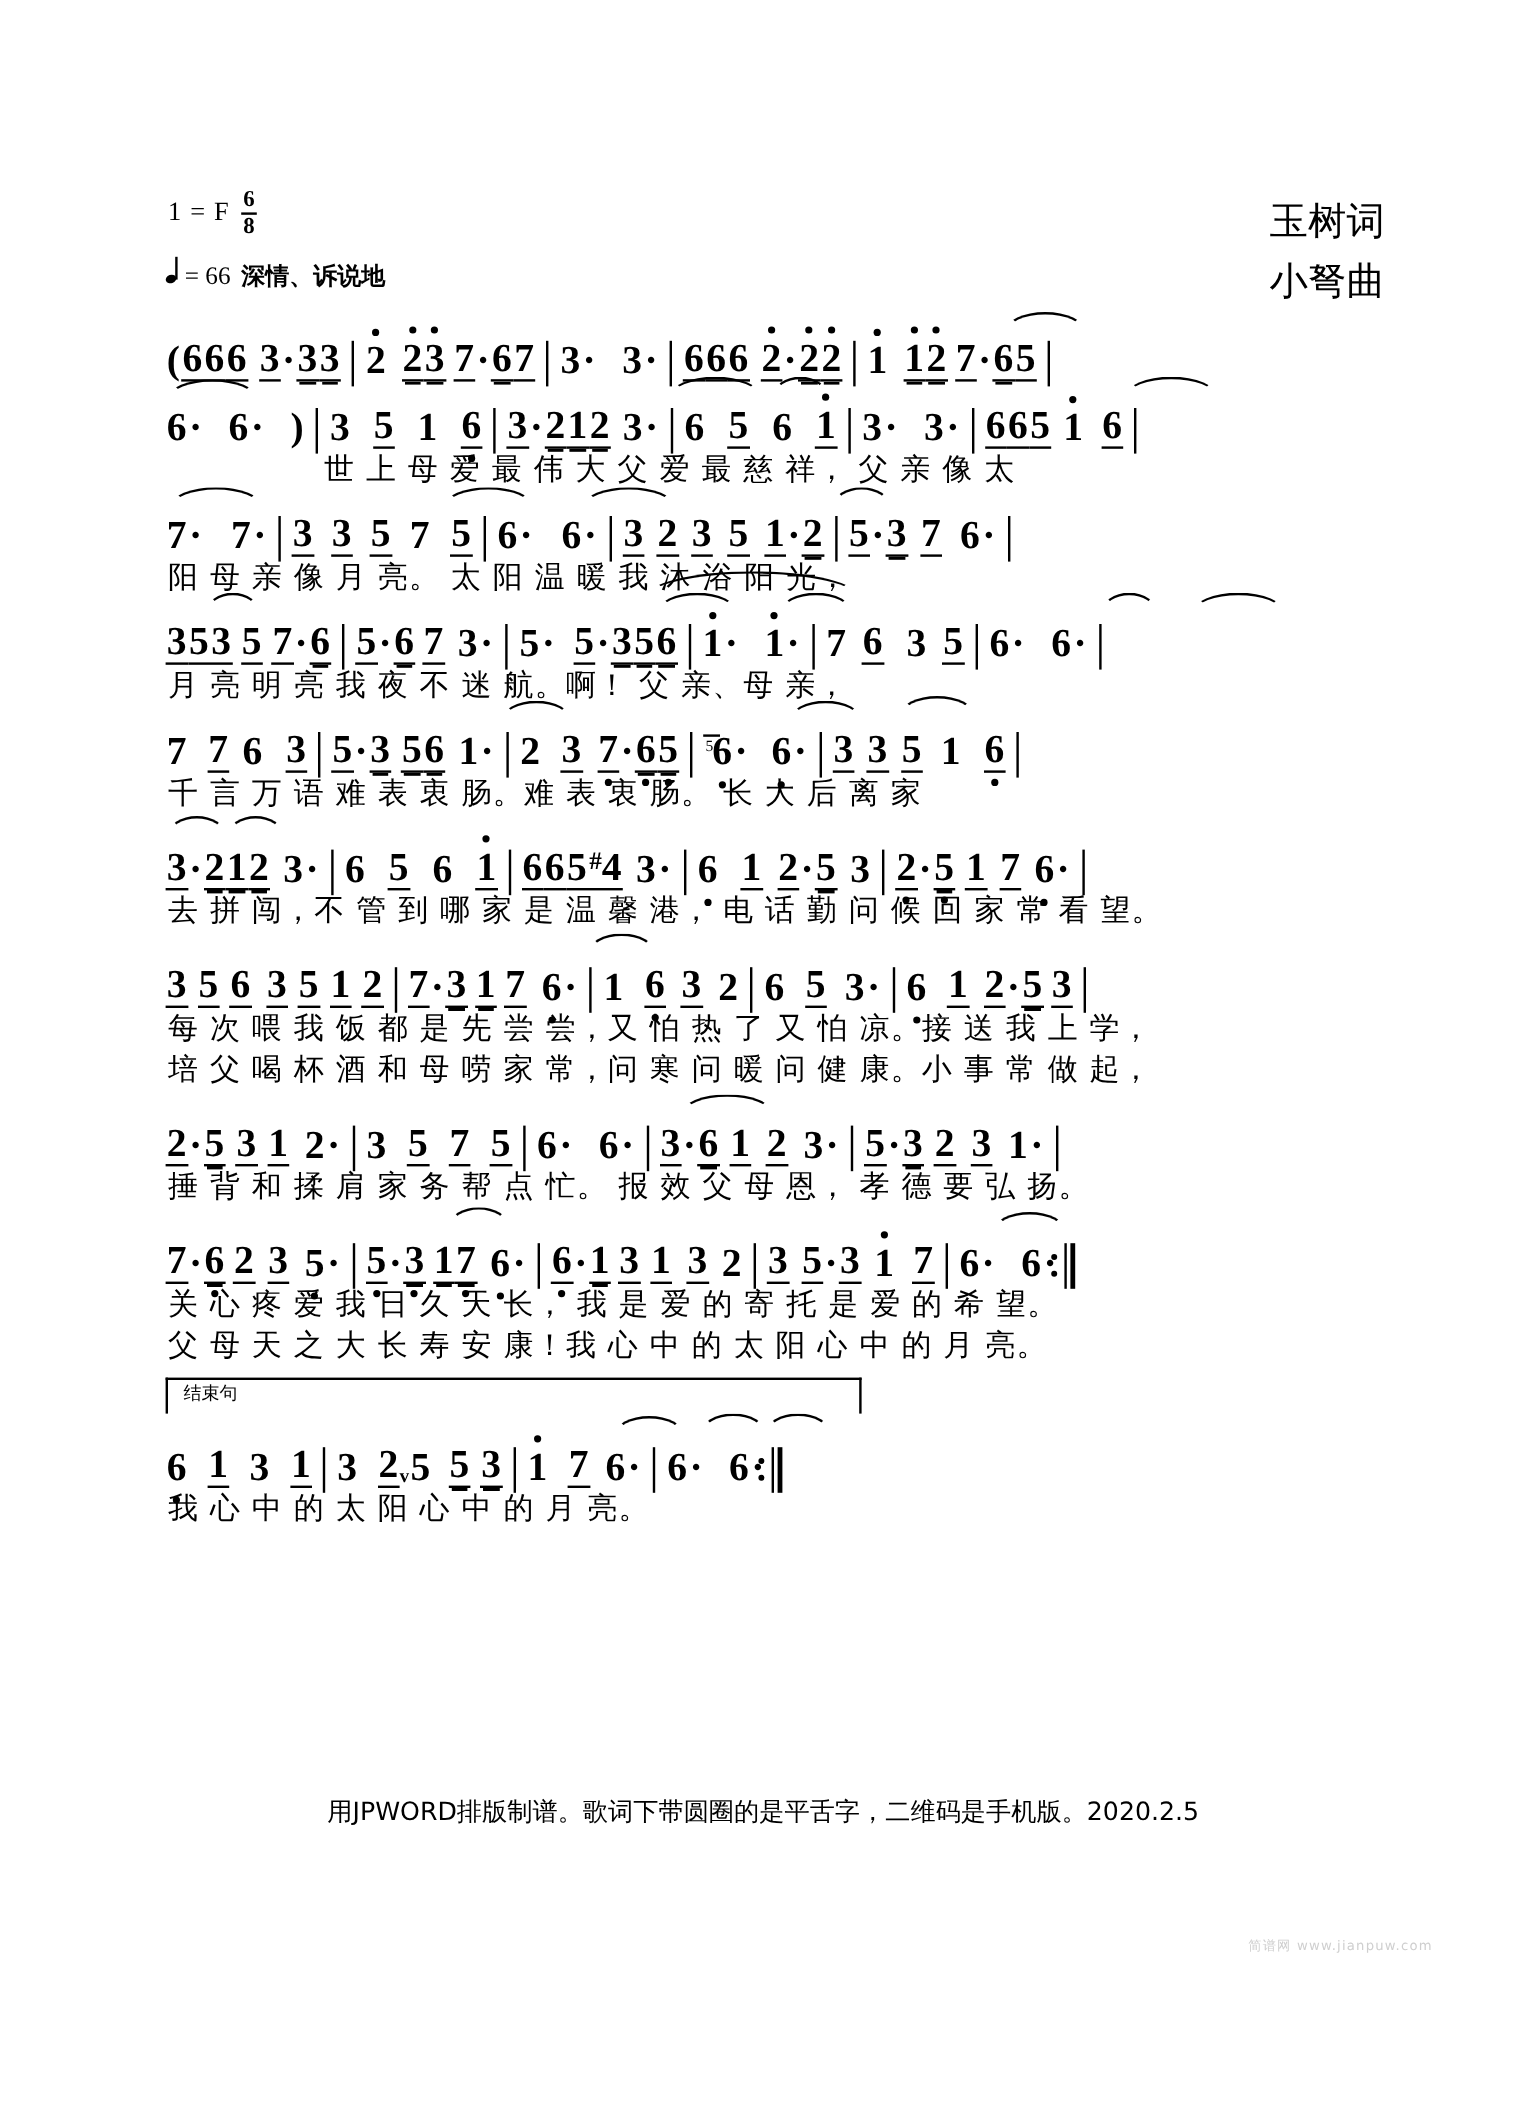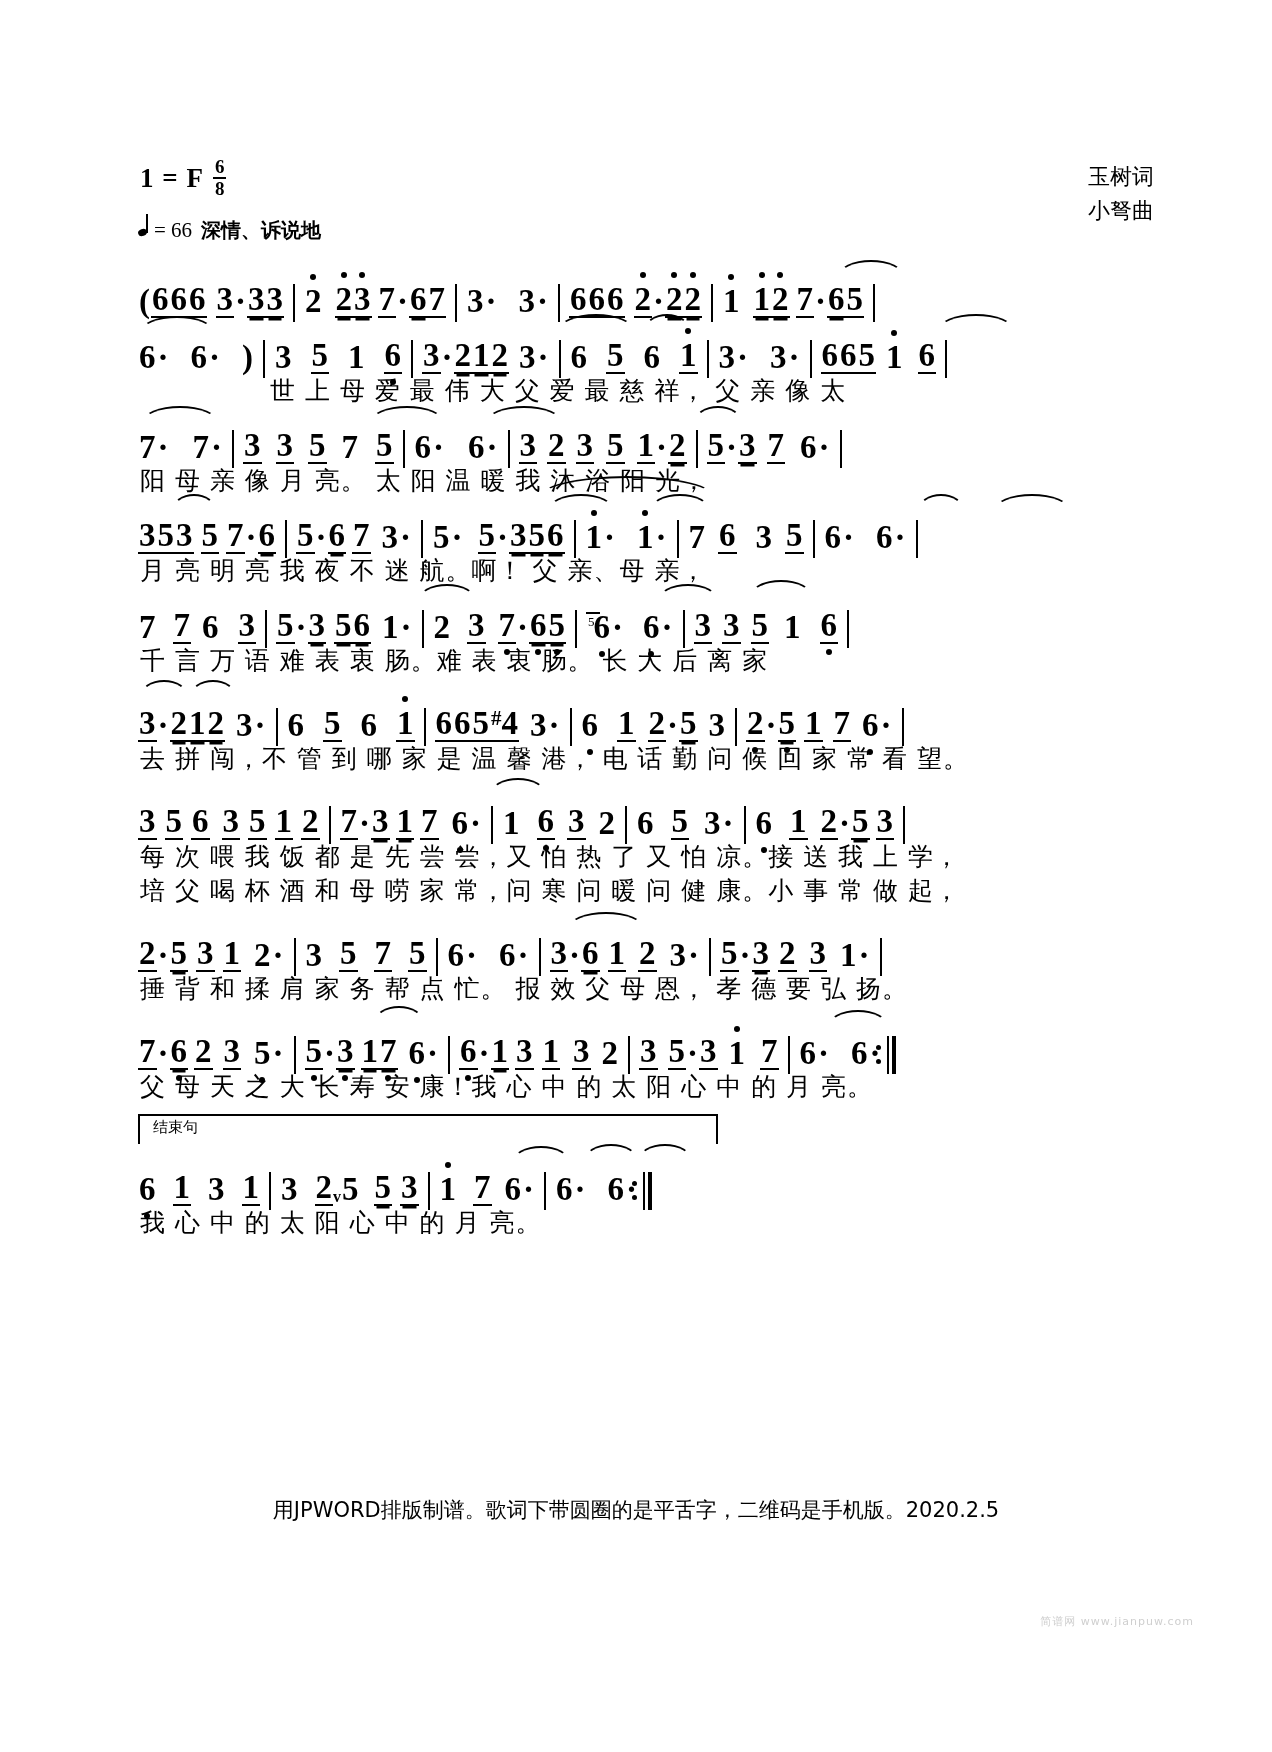"1 = F" .key-sig { font-size: 27px -> 22px; font-weight: bold -> normal }
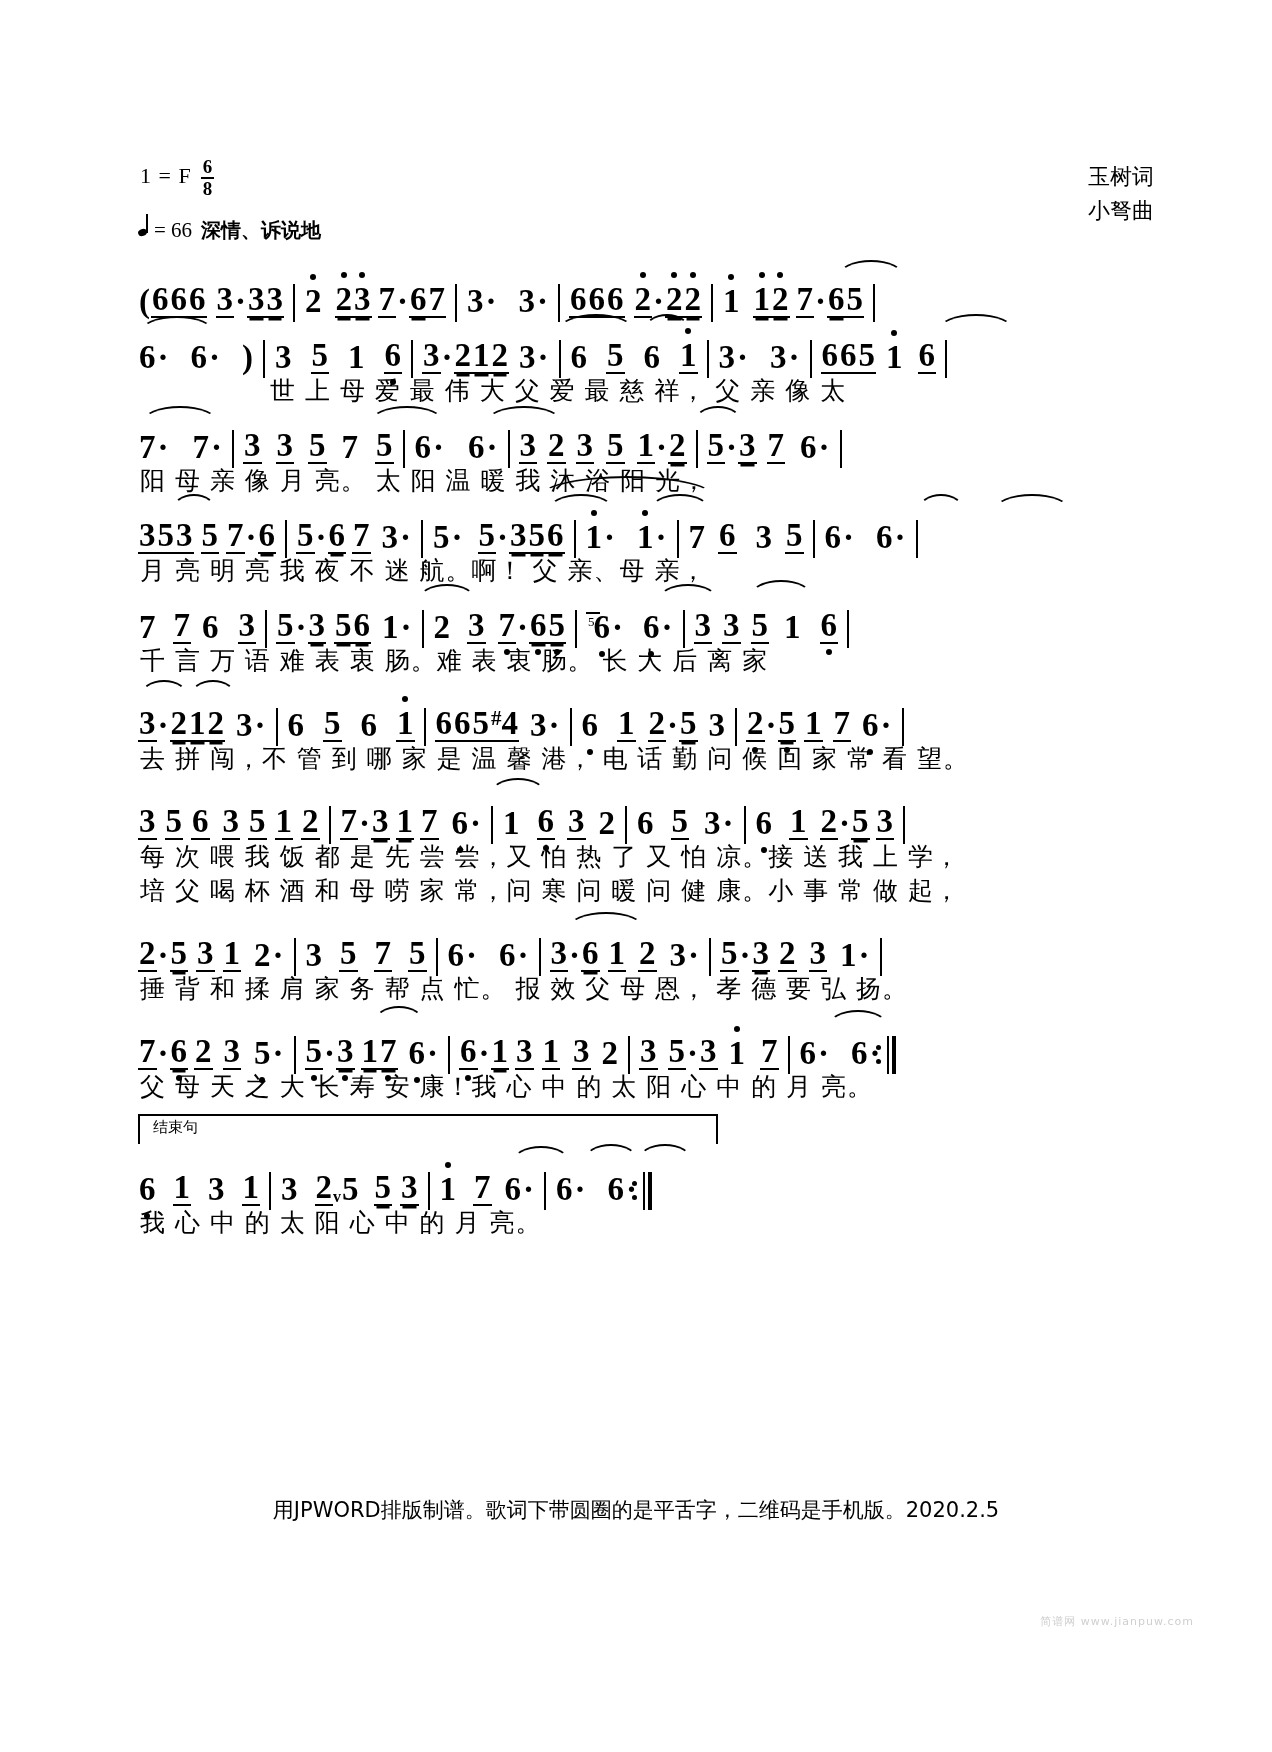"玉树词" .credits { font-size: 22px -> 32px }
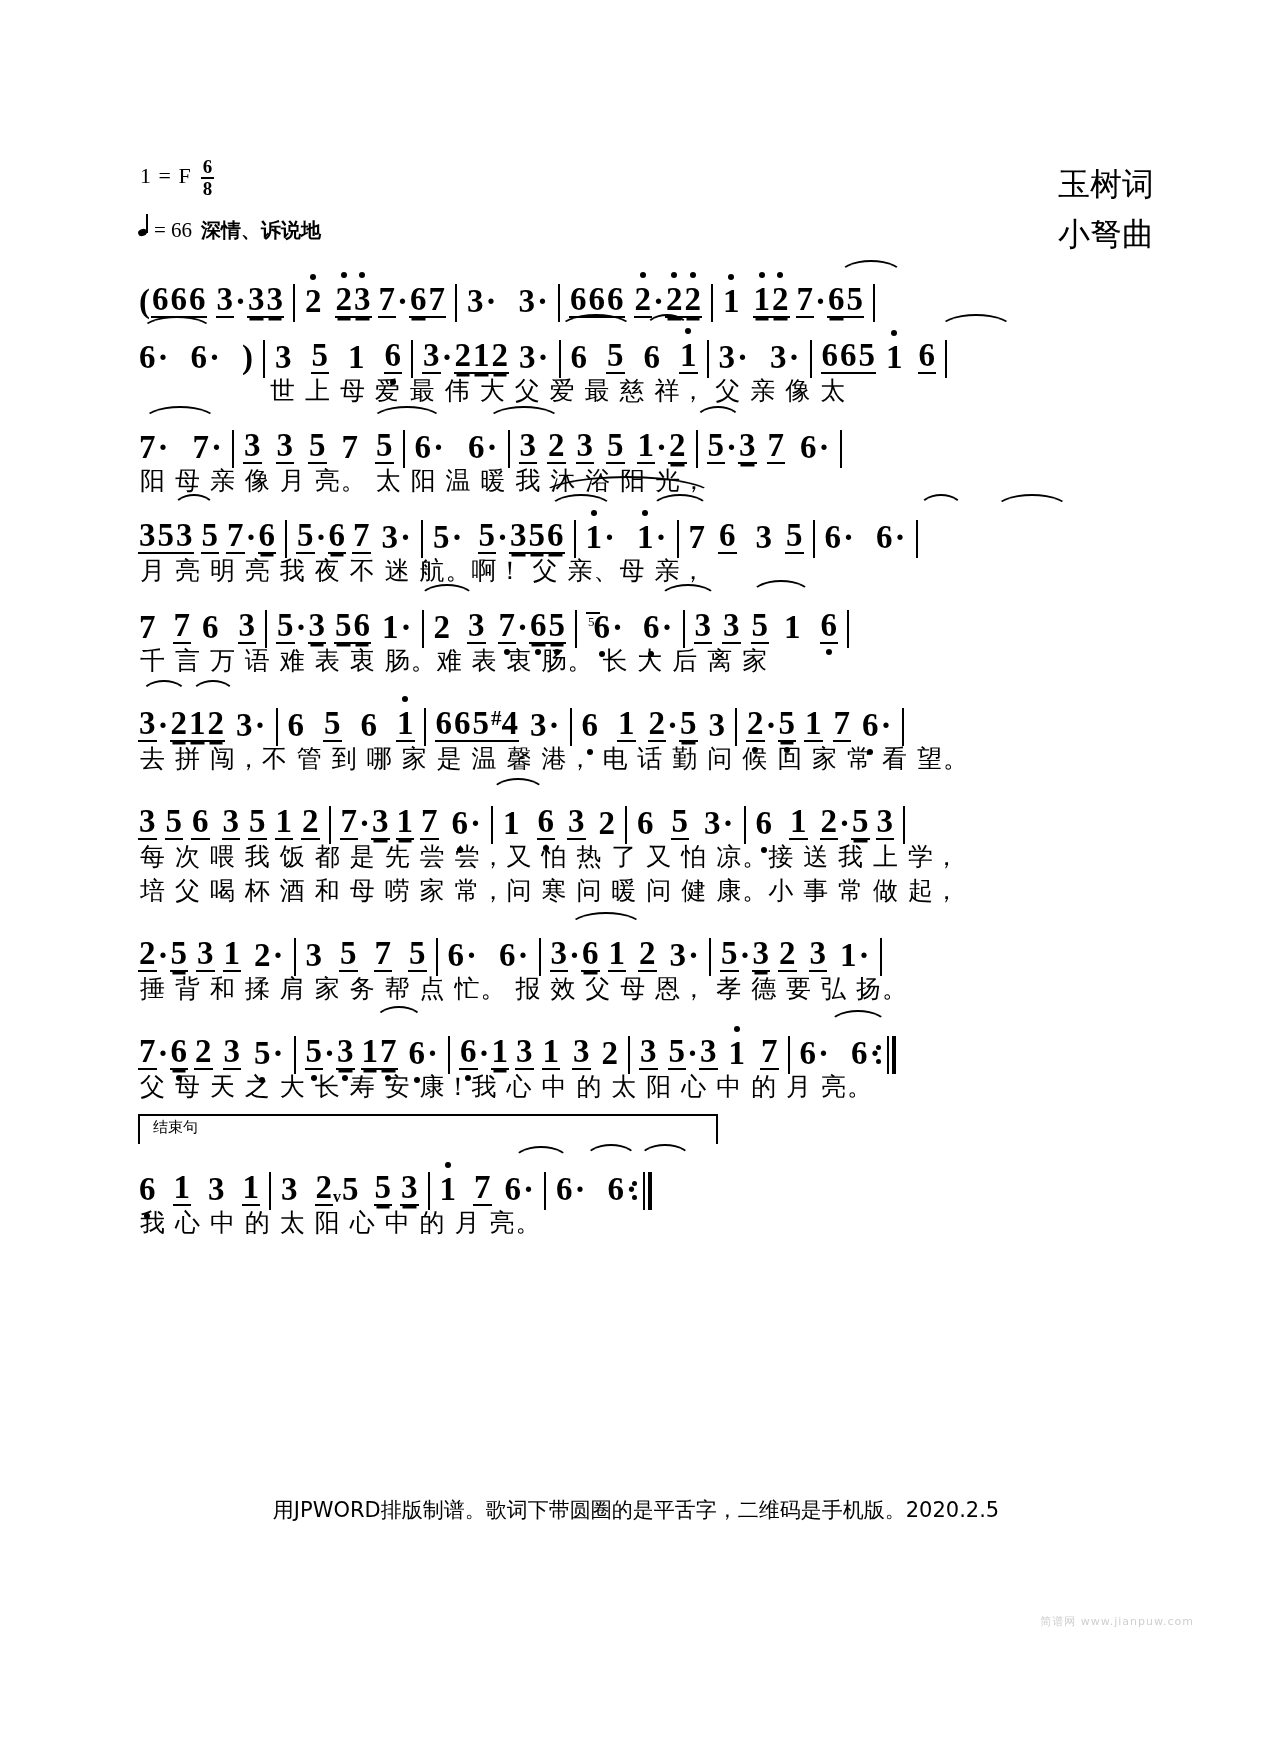"关 心 疼 爱 我" div.lyrics { html: none -> <div>关 心 疼 爱 我 日 久 天 长， 我 是 爱 的 寄 托 是 爱 的 希 望。</div> }
